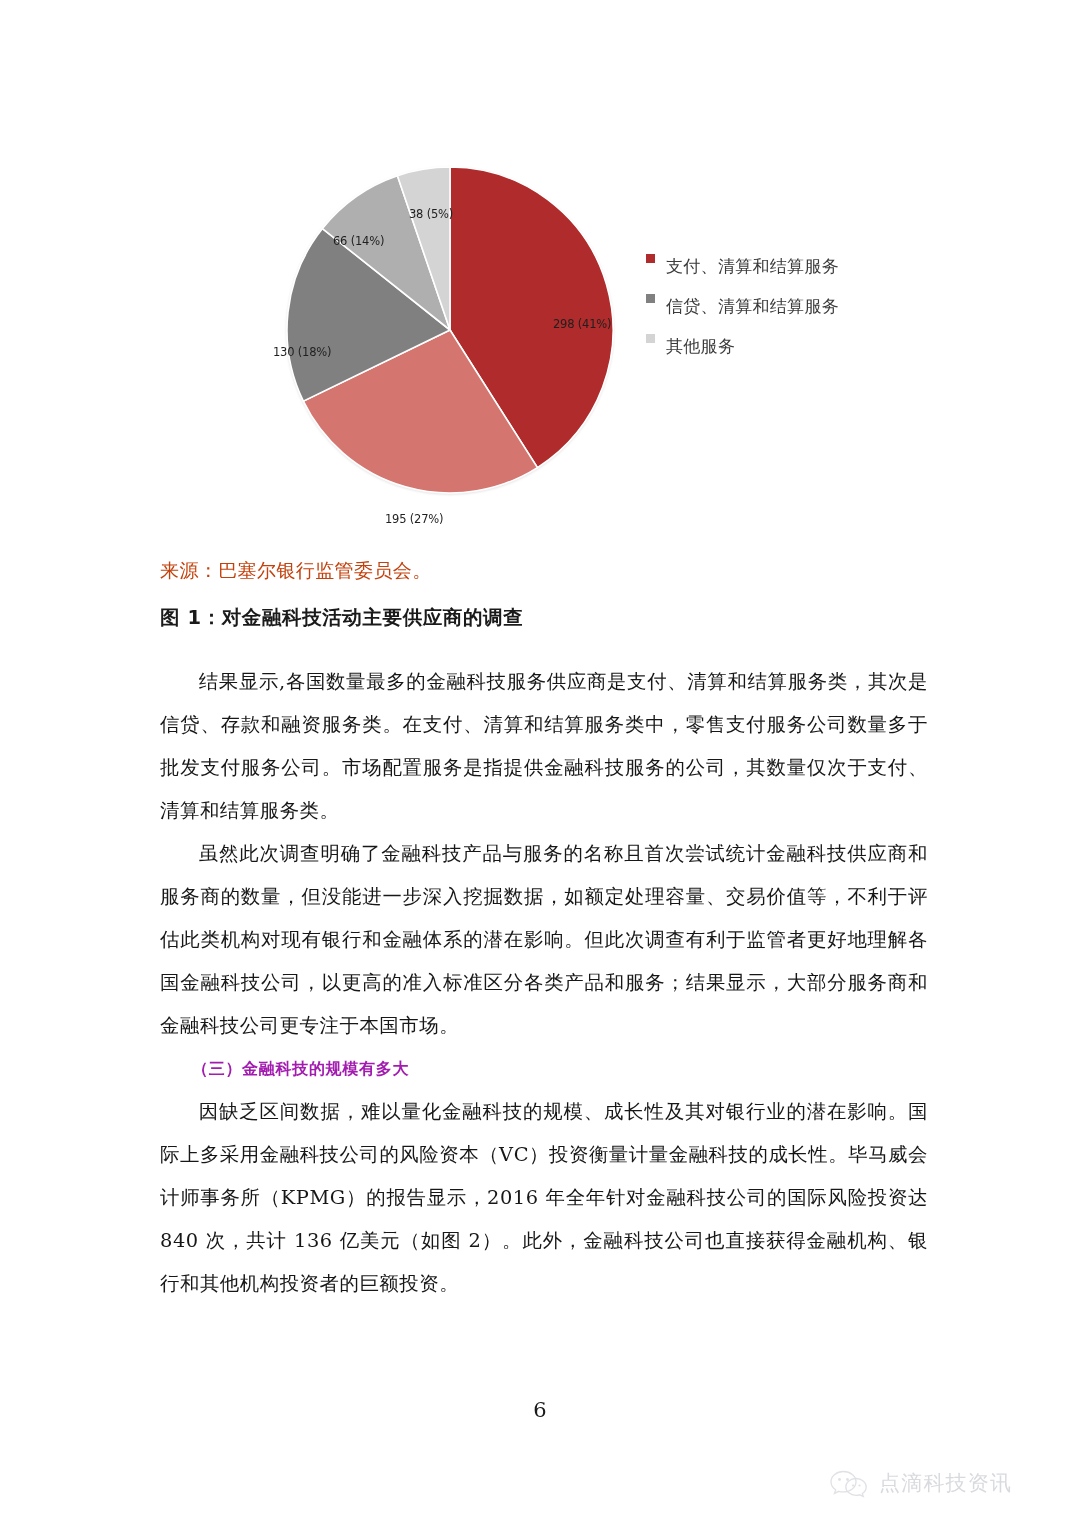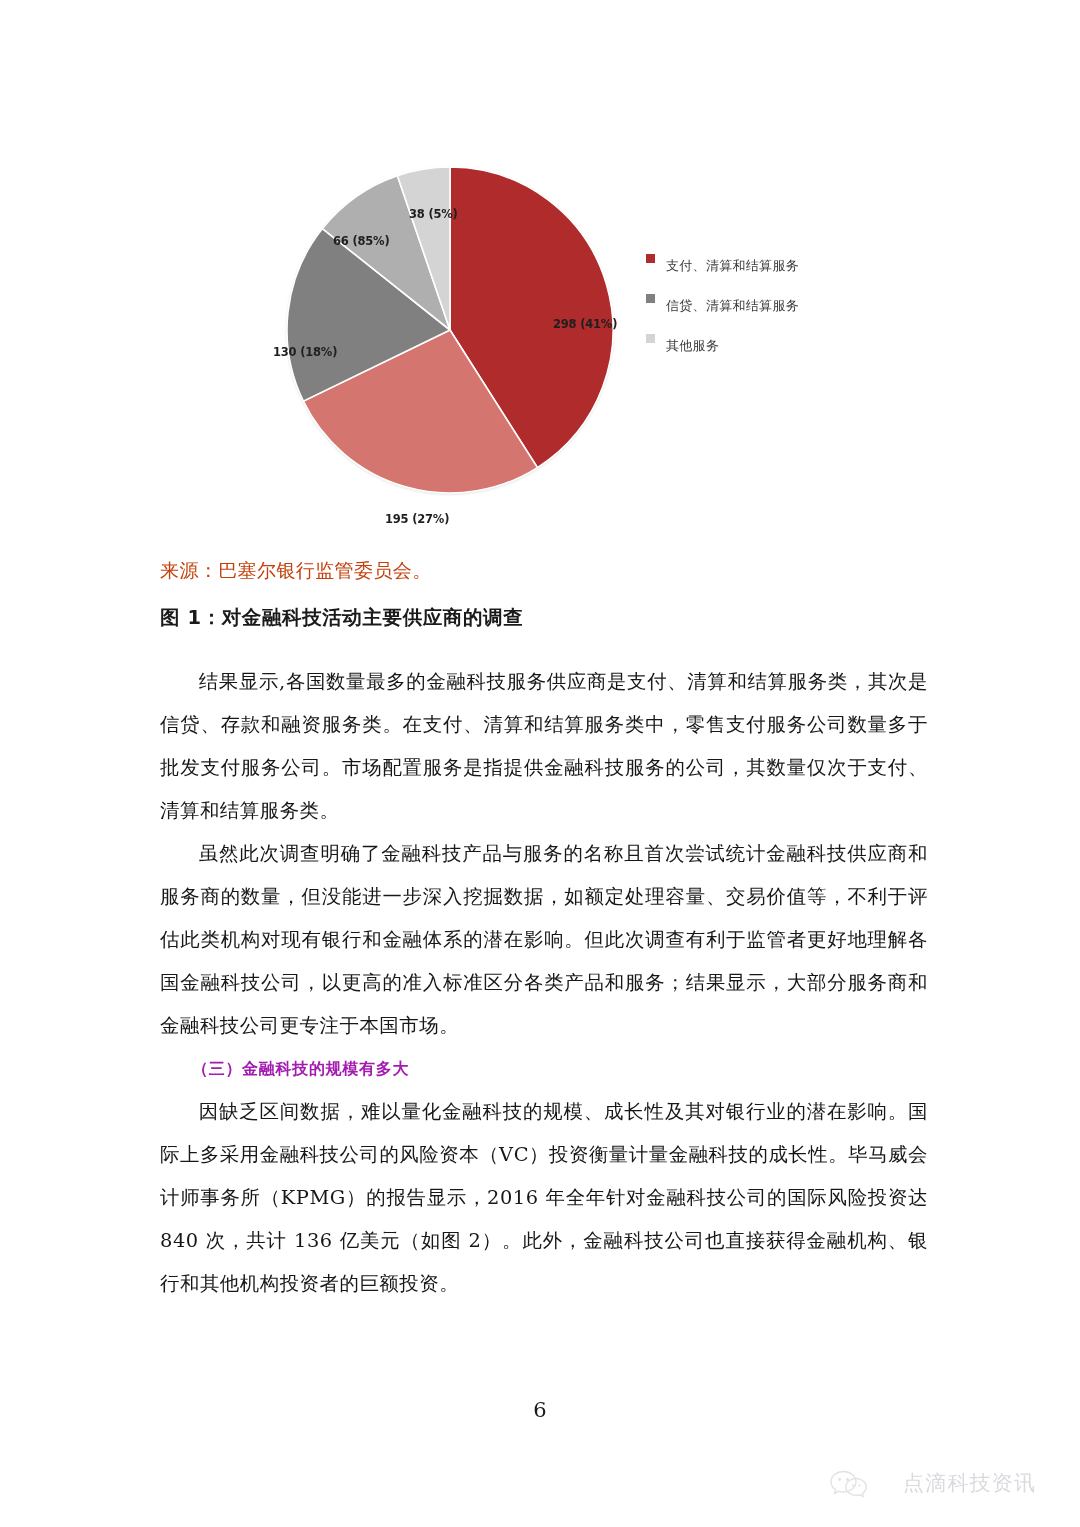"38 (5%)" .slice-label { font-weight: bold -> normal }
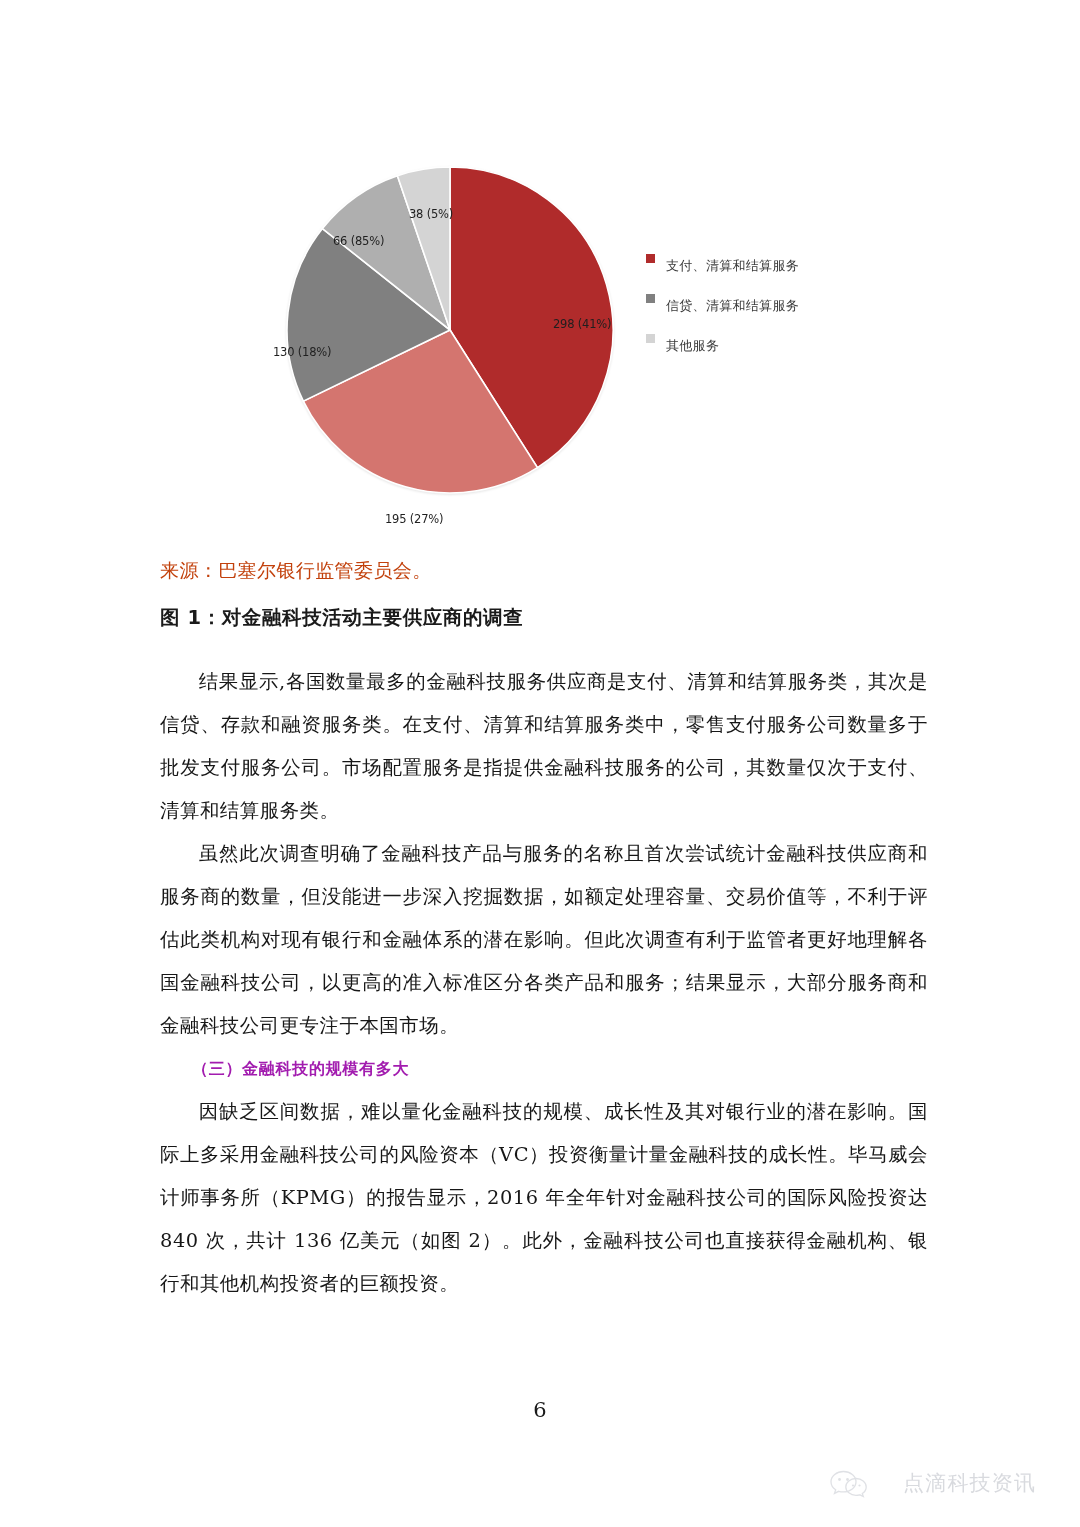"66 (85%)" span.slice-label { text: 85% -> 14% }
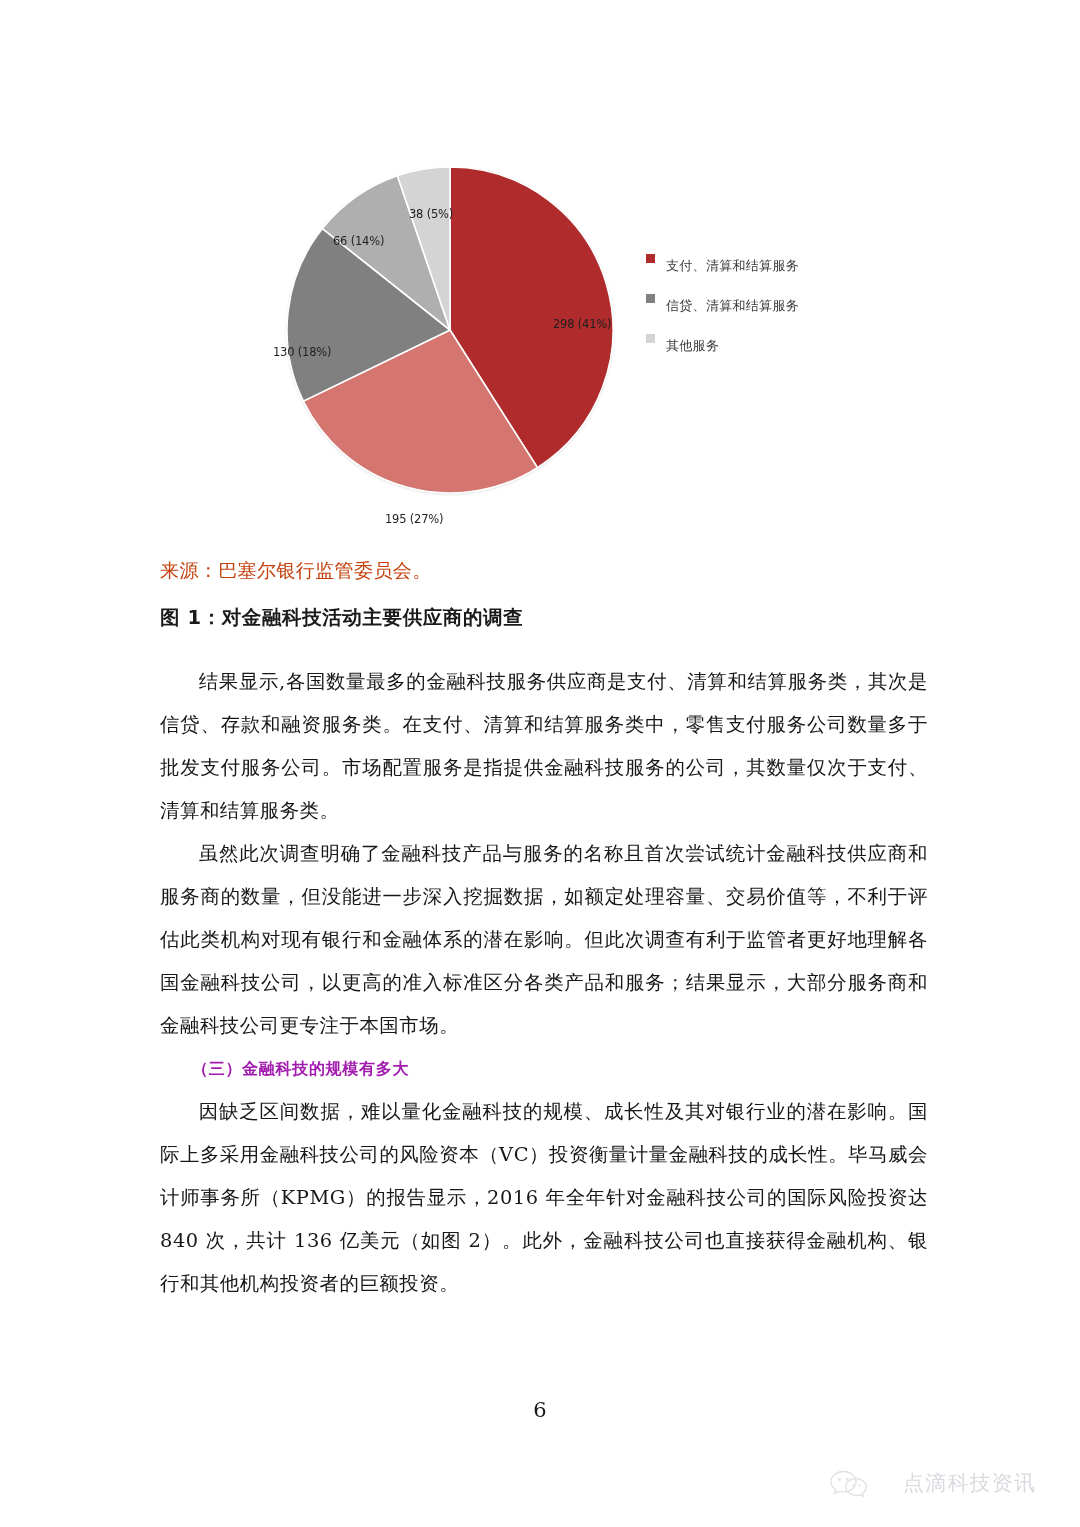"支付、清算和结算服务" .legend-text { font-size: 13px -> 17px }
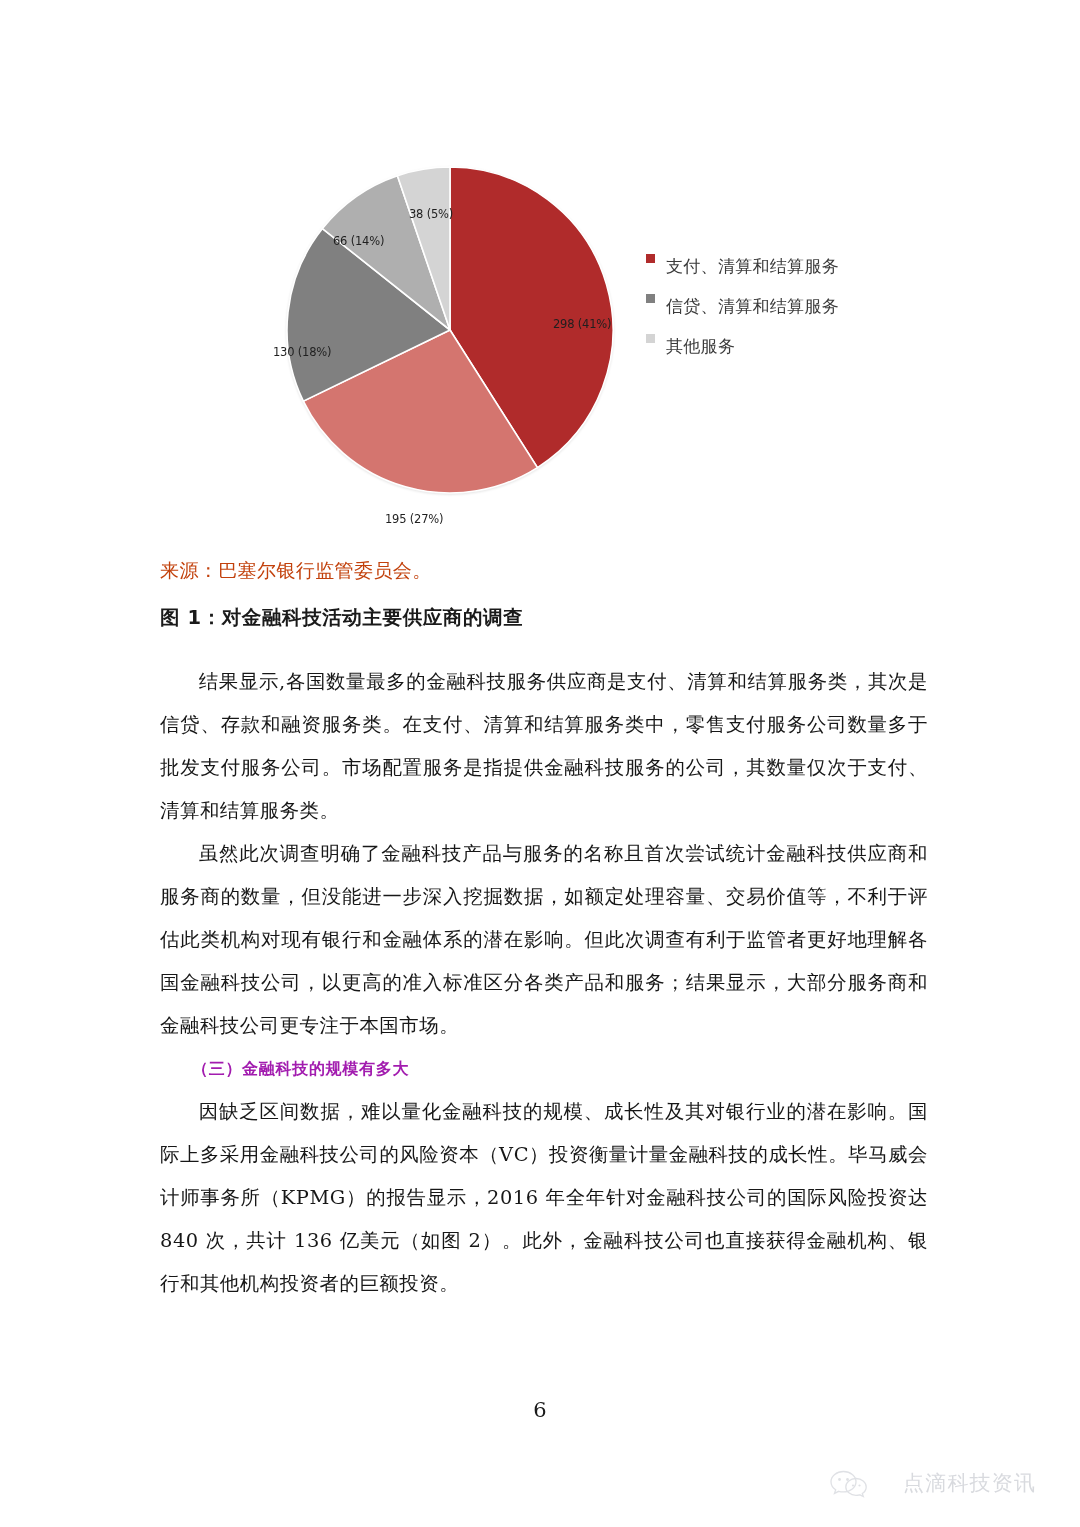"点滴科技资讯" .watermark { gap: 24px -> none }
